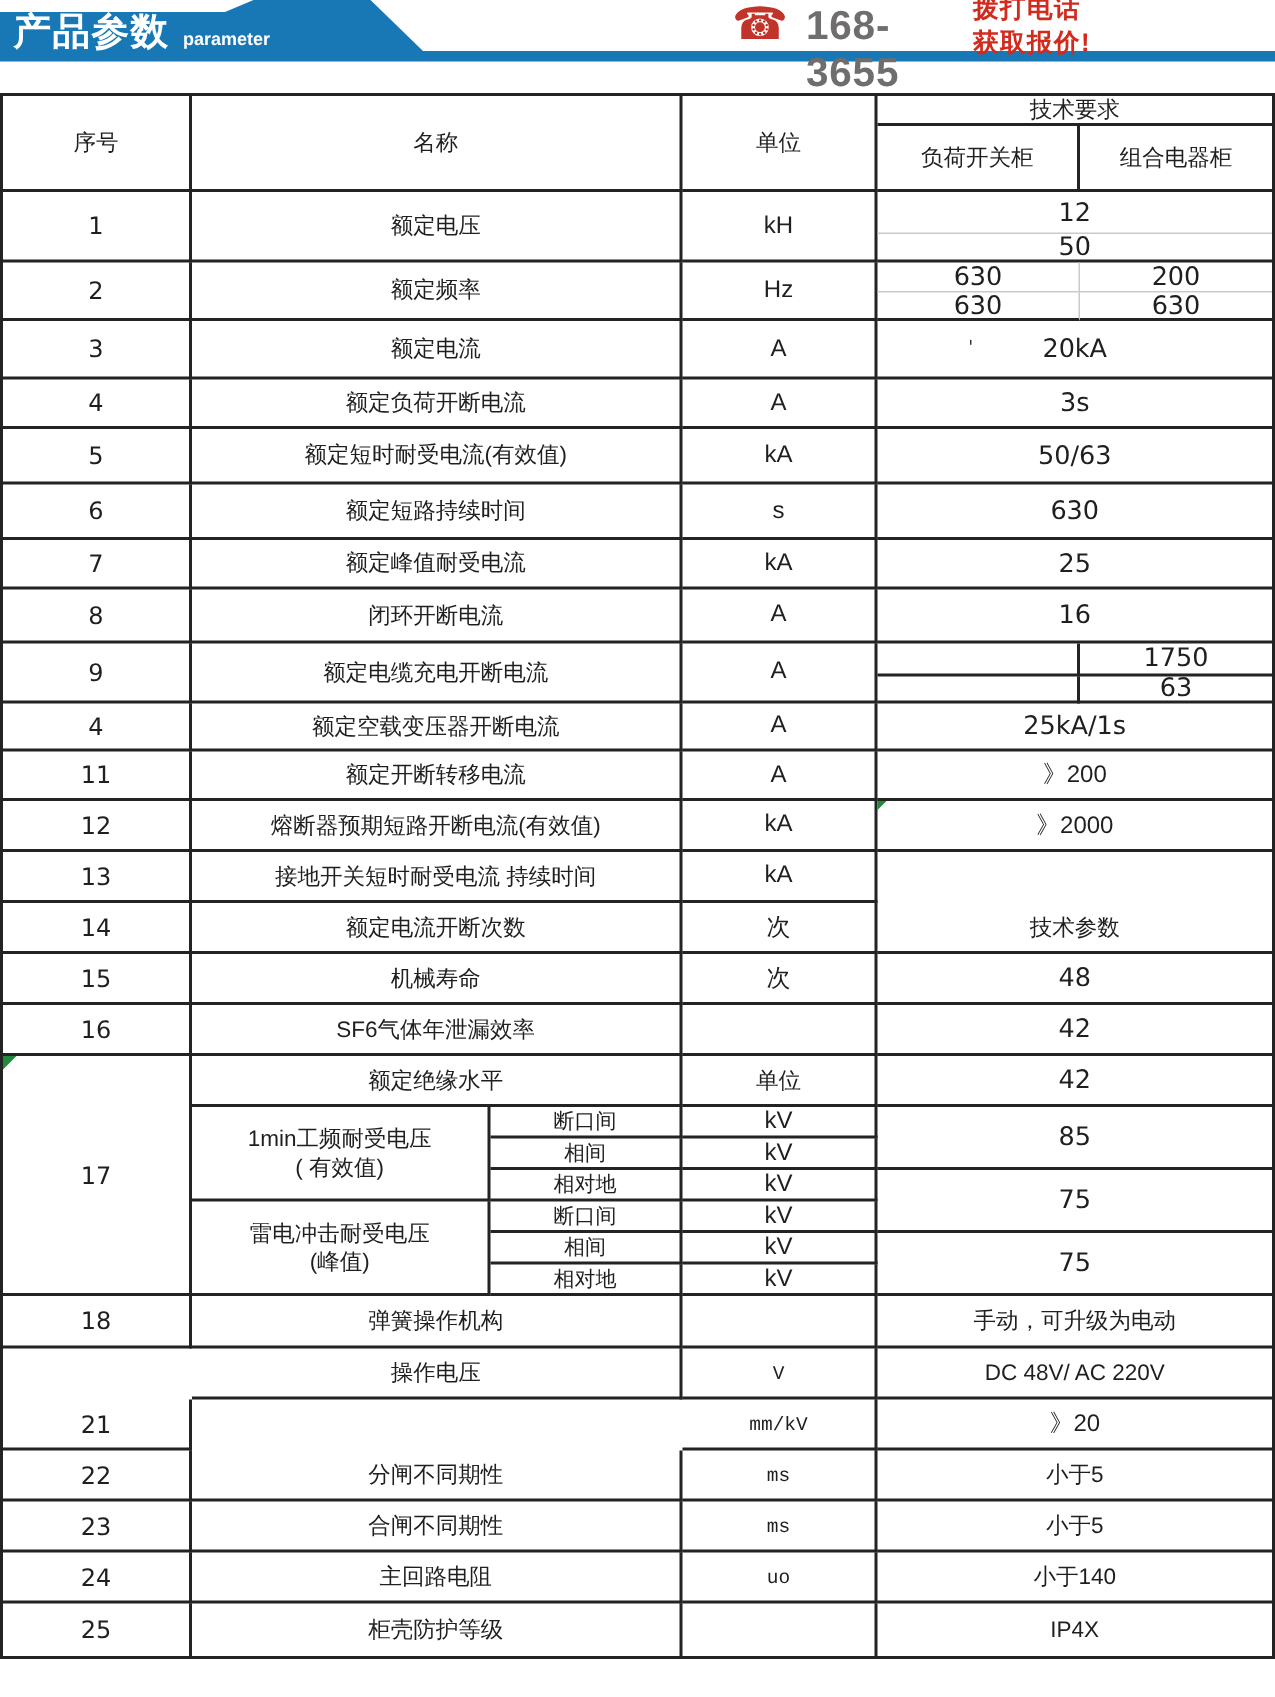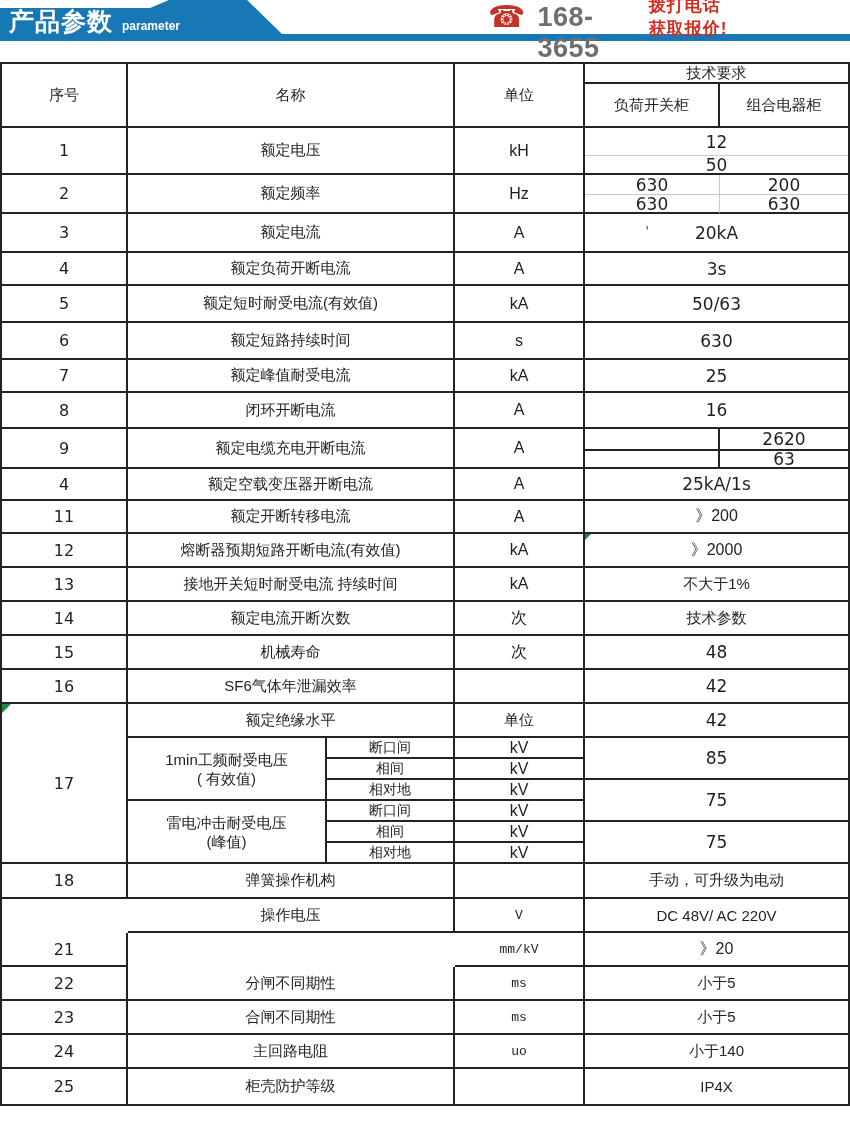"2620" div.c { text: 2620 -> 1750 }
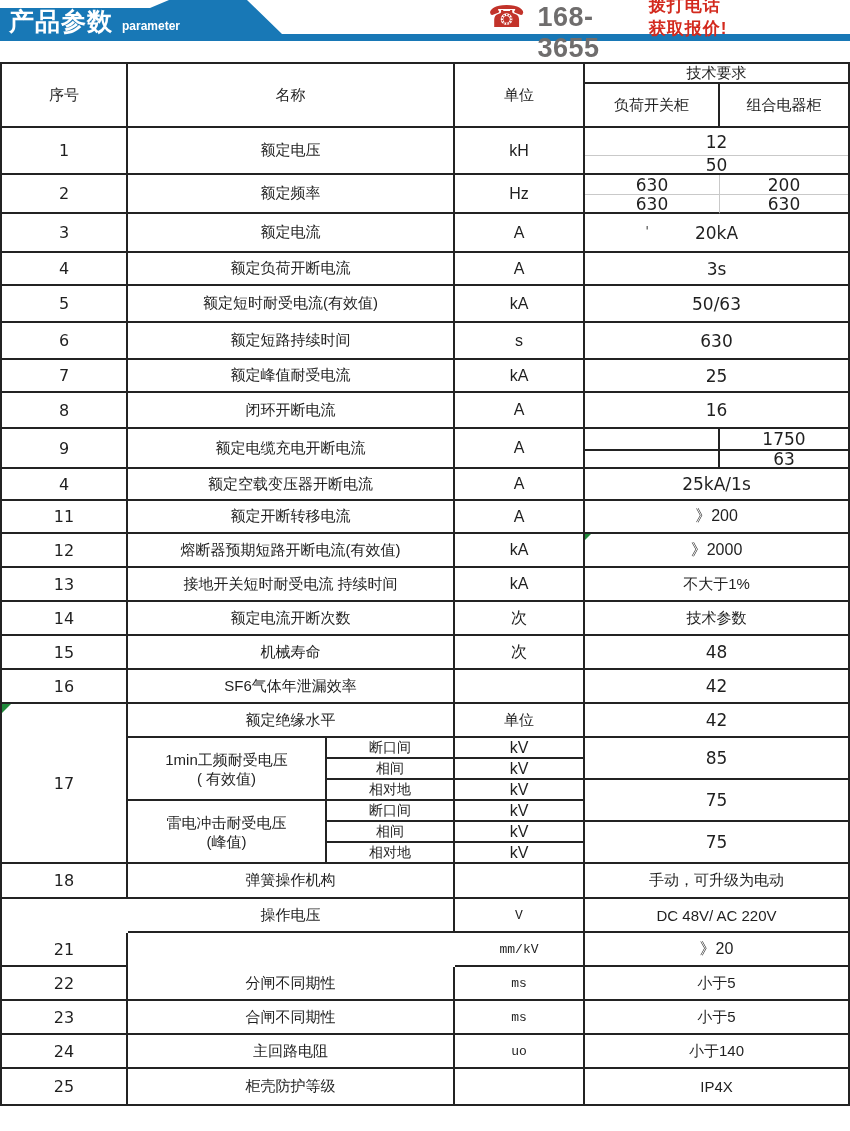"不大于1%" div.c { html: <div>不大于1%</div> -> none }
